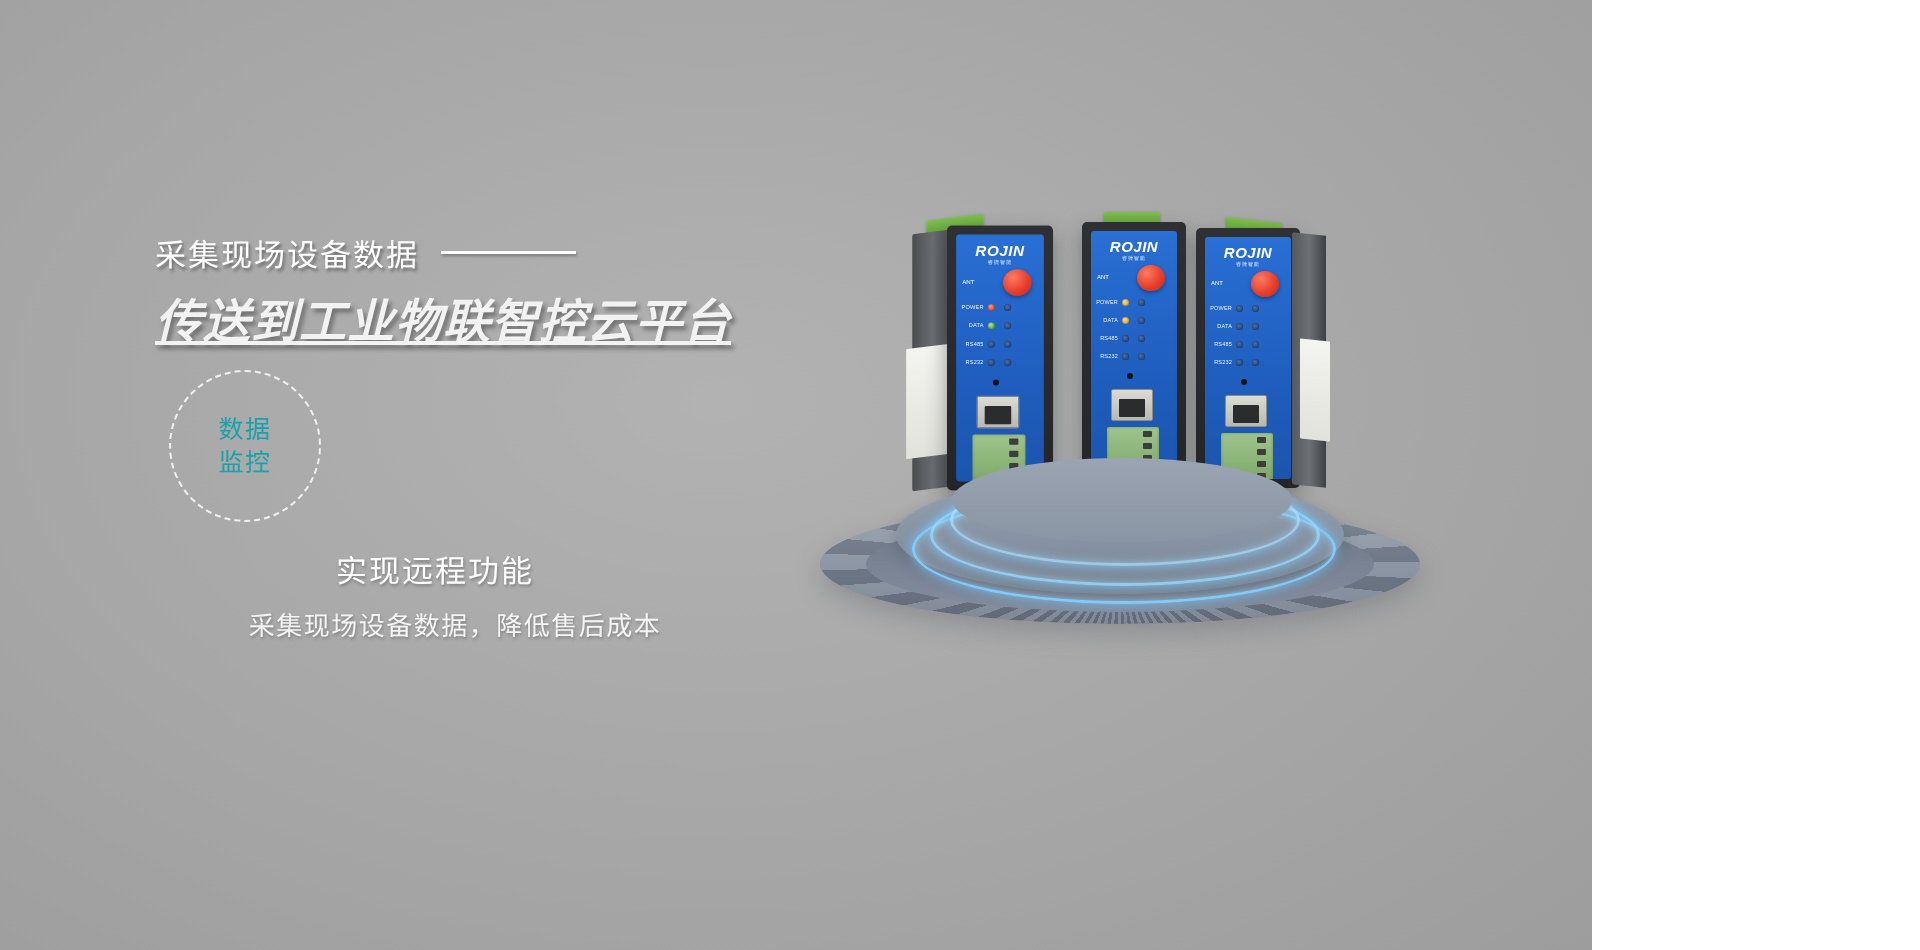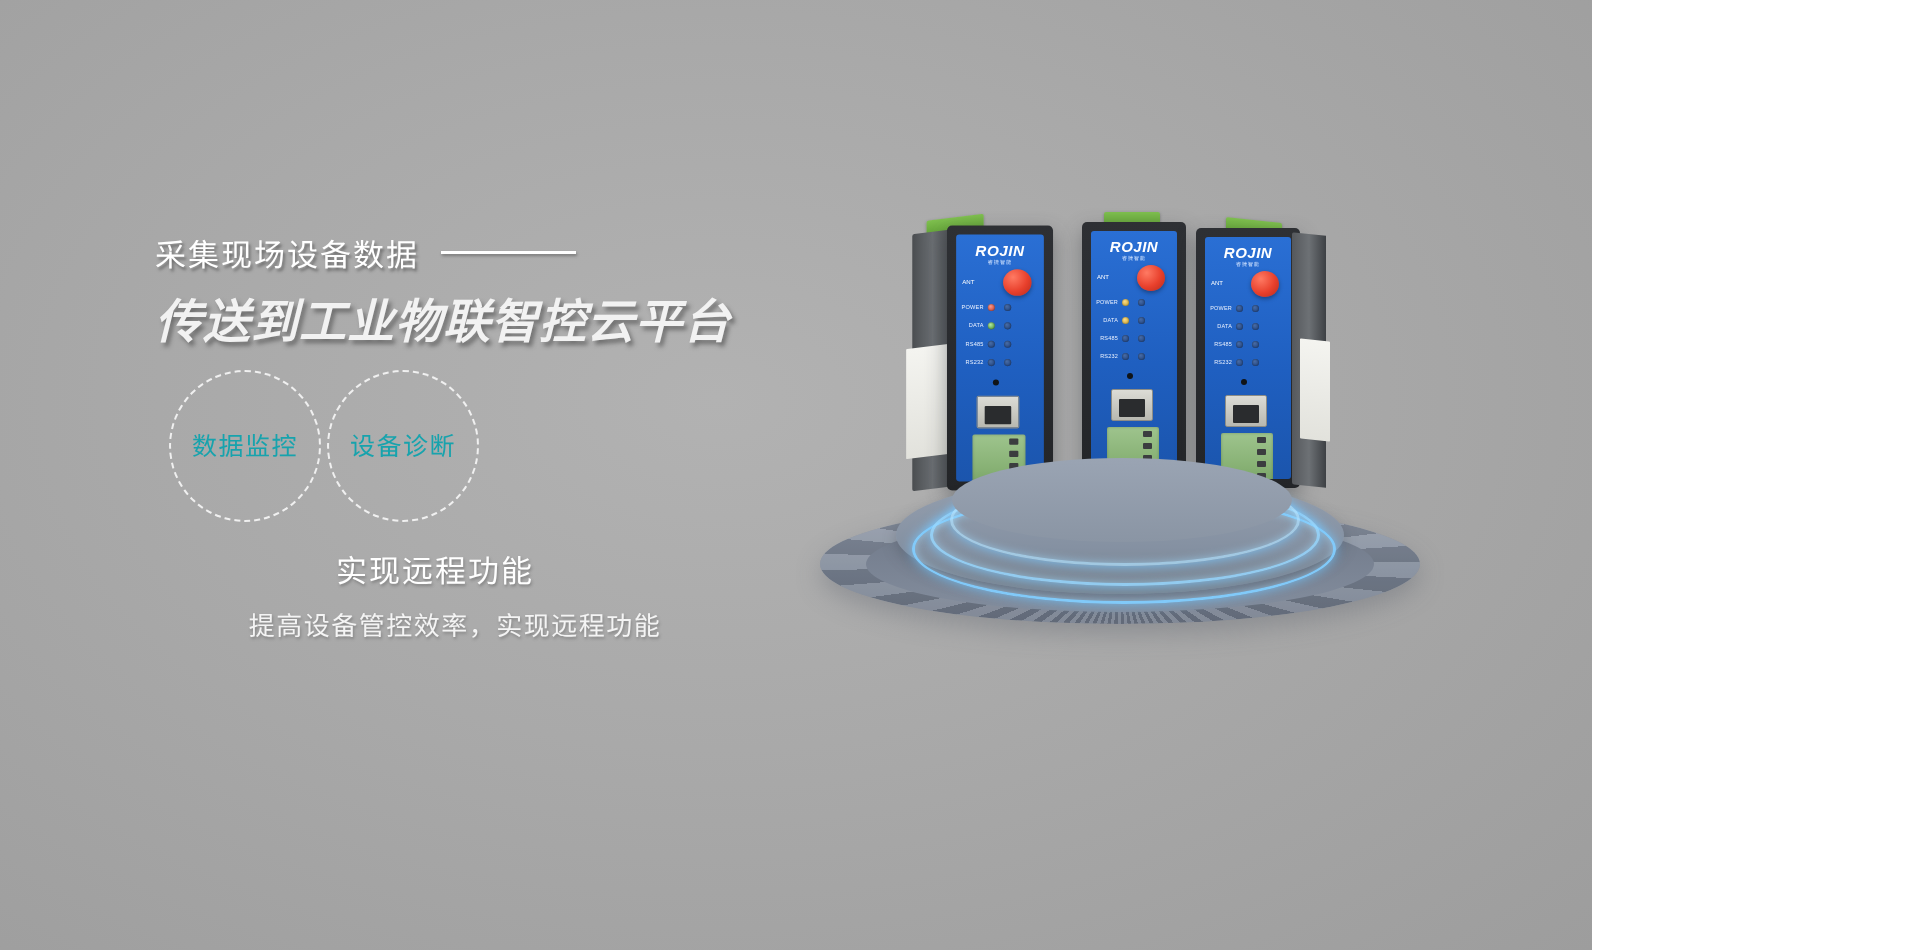"传送到工业物联智控云平台" .headline { text-decoration: none -> underline }
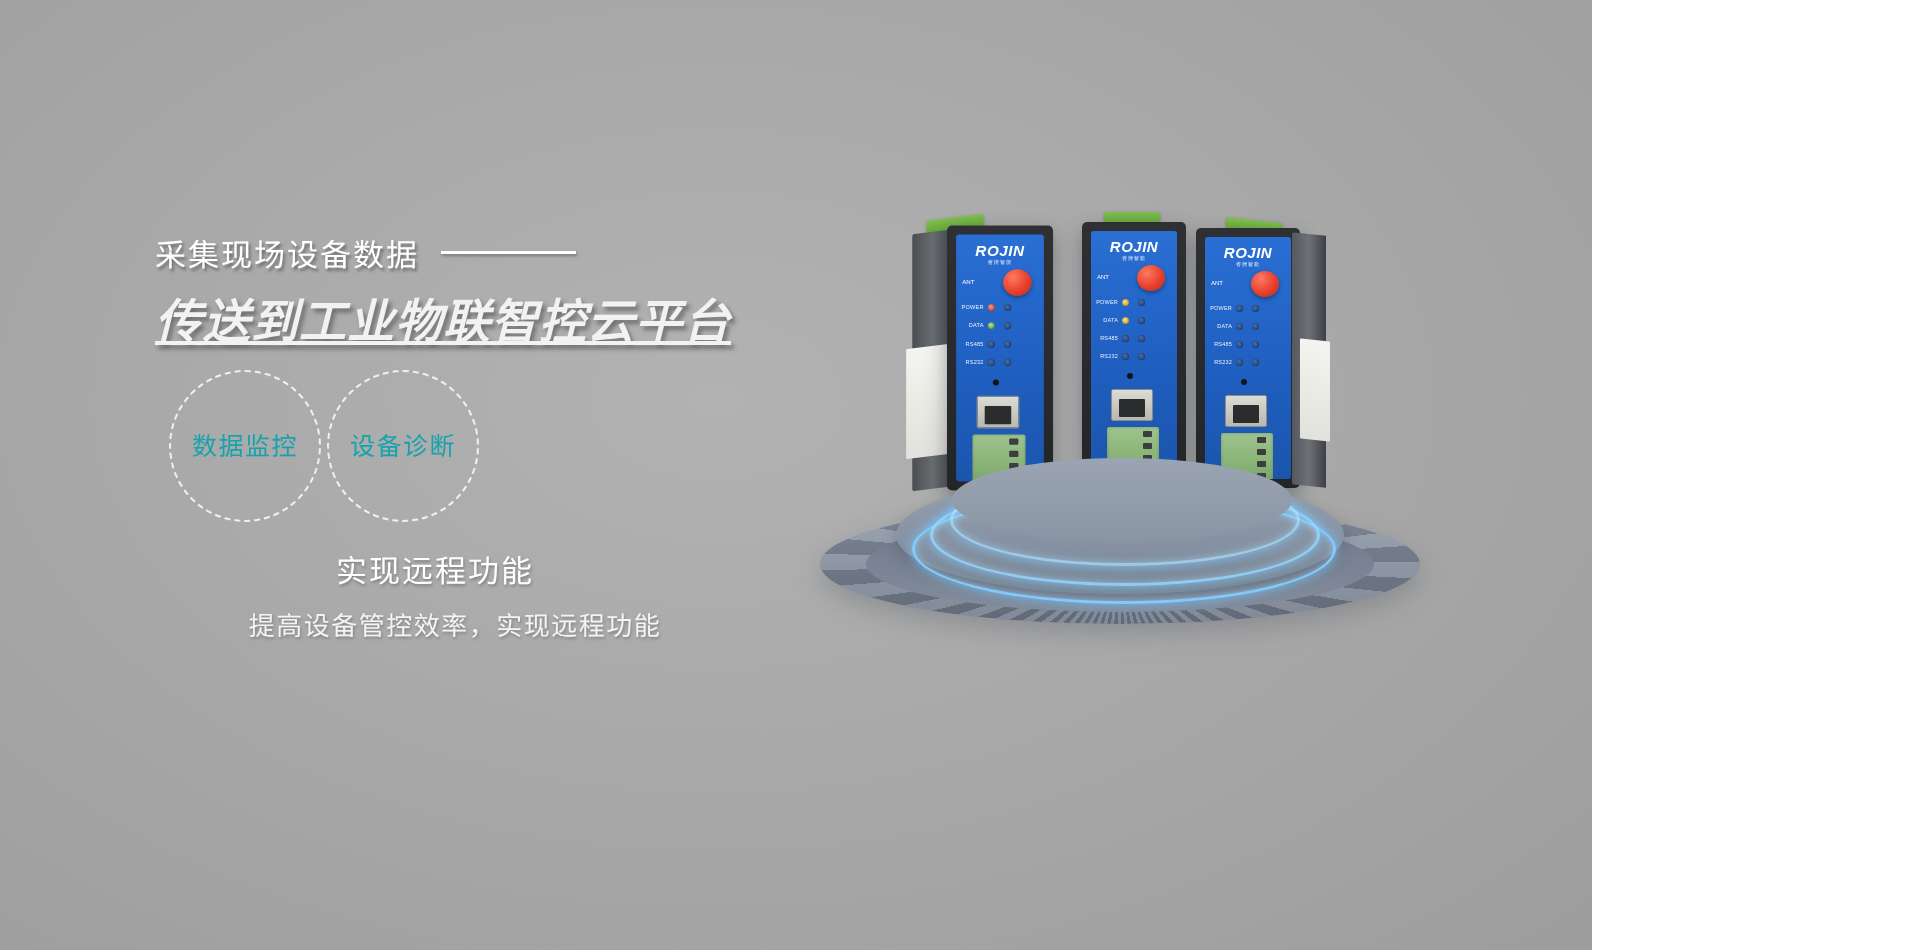"数据" .feature-circle { flex-direction: row -> column }
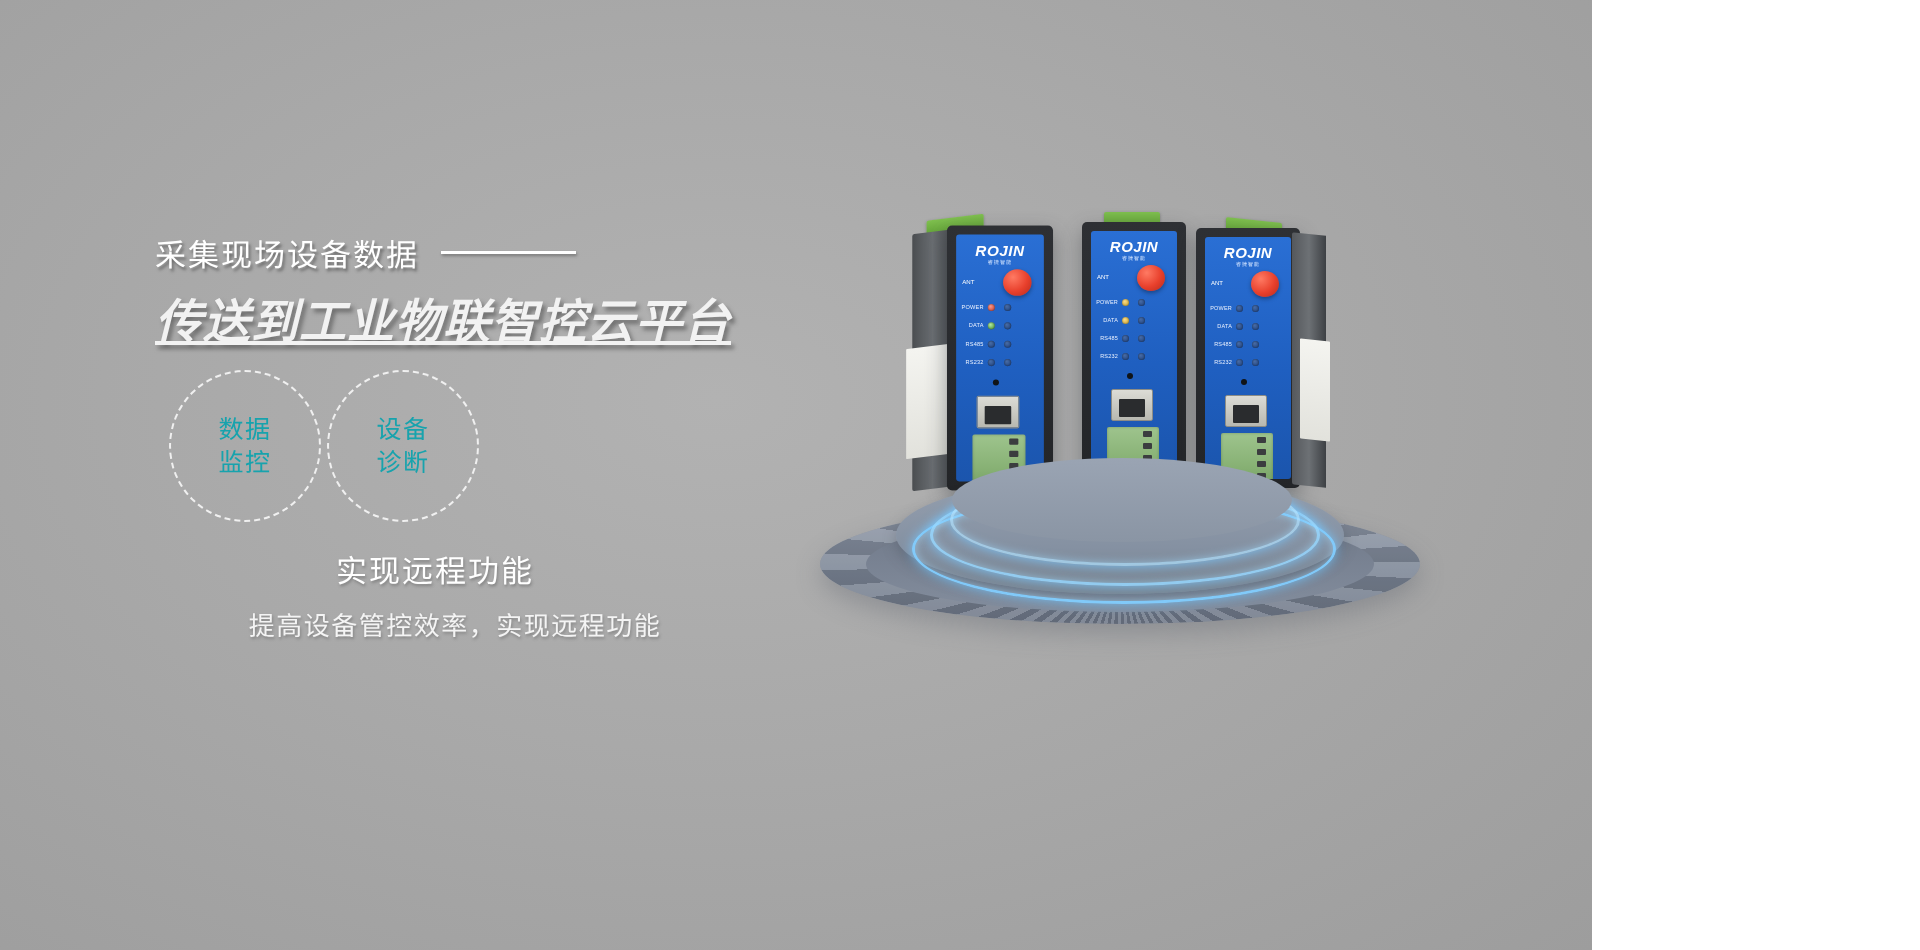"设备" div.feature-circle { html: <div> <span>设备</span> <span>诊断</span> </div> -> none }
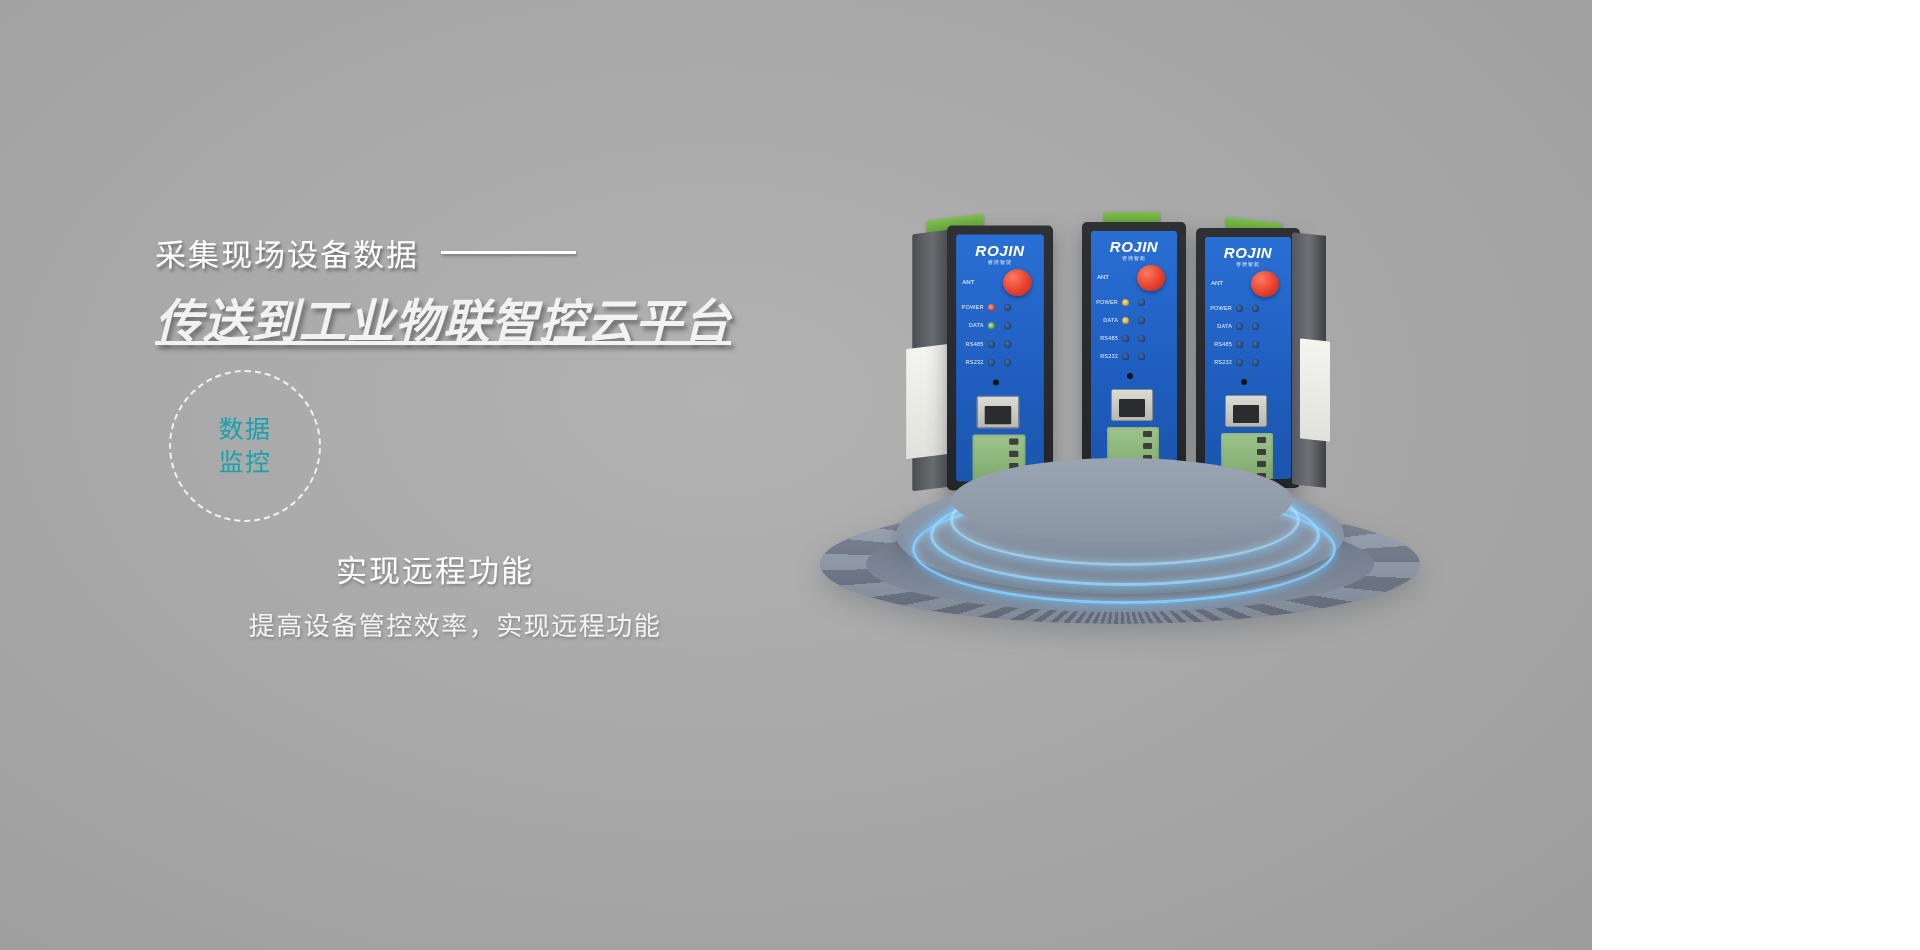"提高设备管控效率，实现远程功能" div.subtext { text: 提高设备管控效率，实现远程功能 -> 采集现场设备数据，降低售后成本 }
